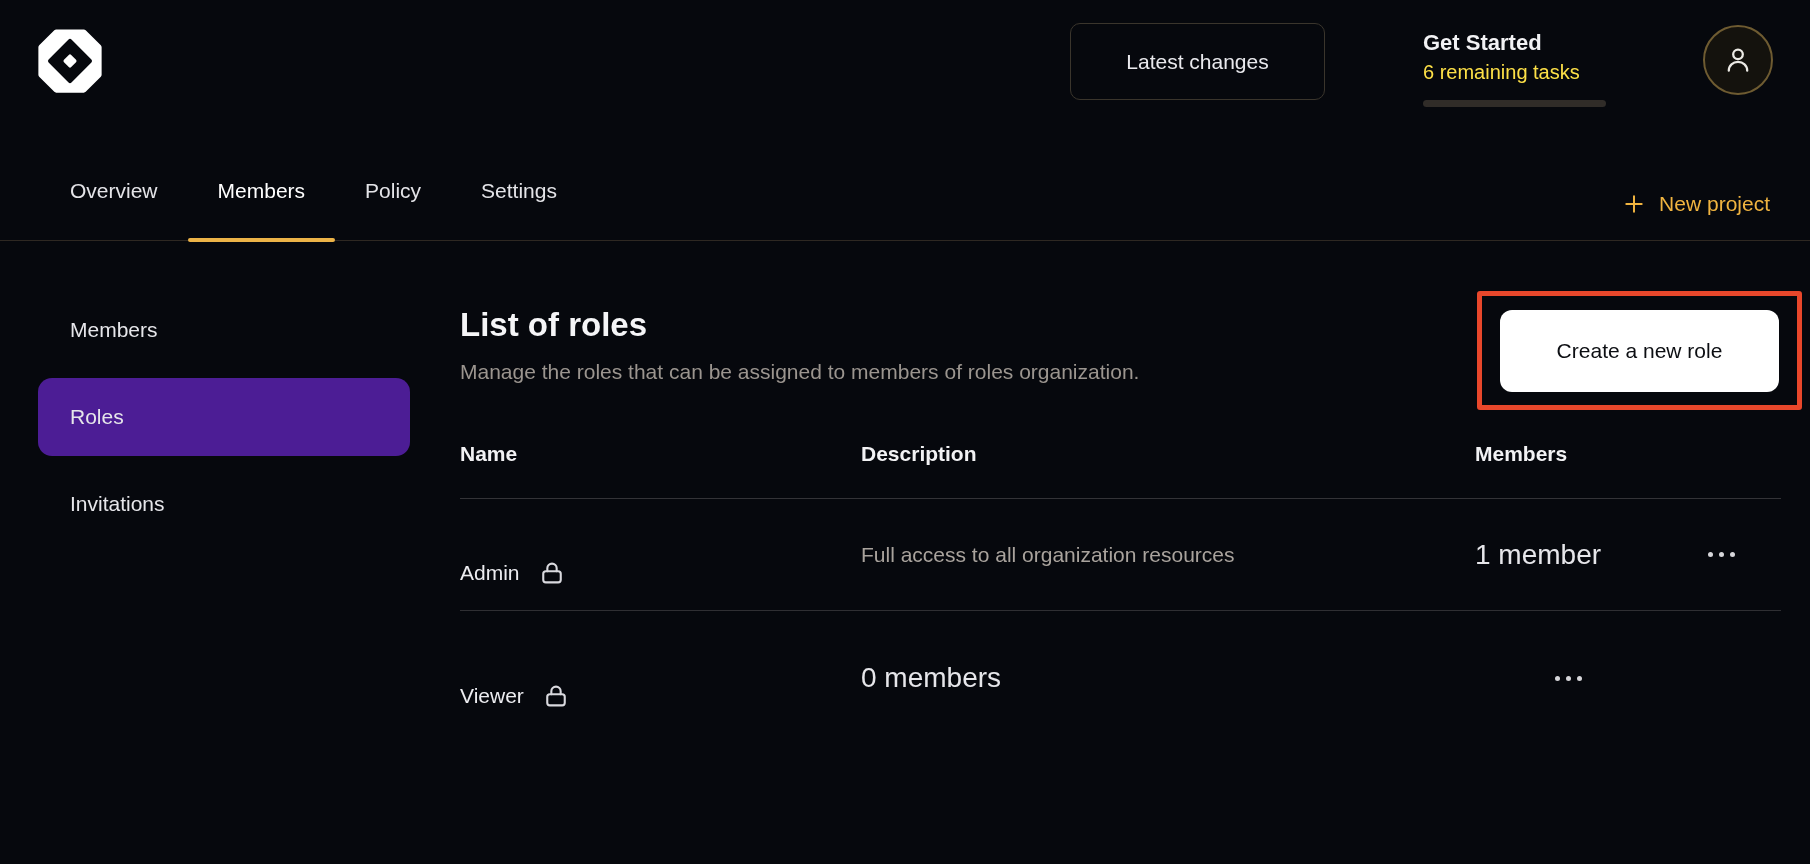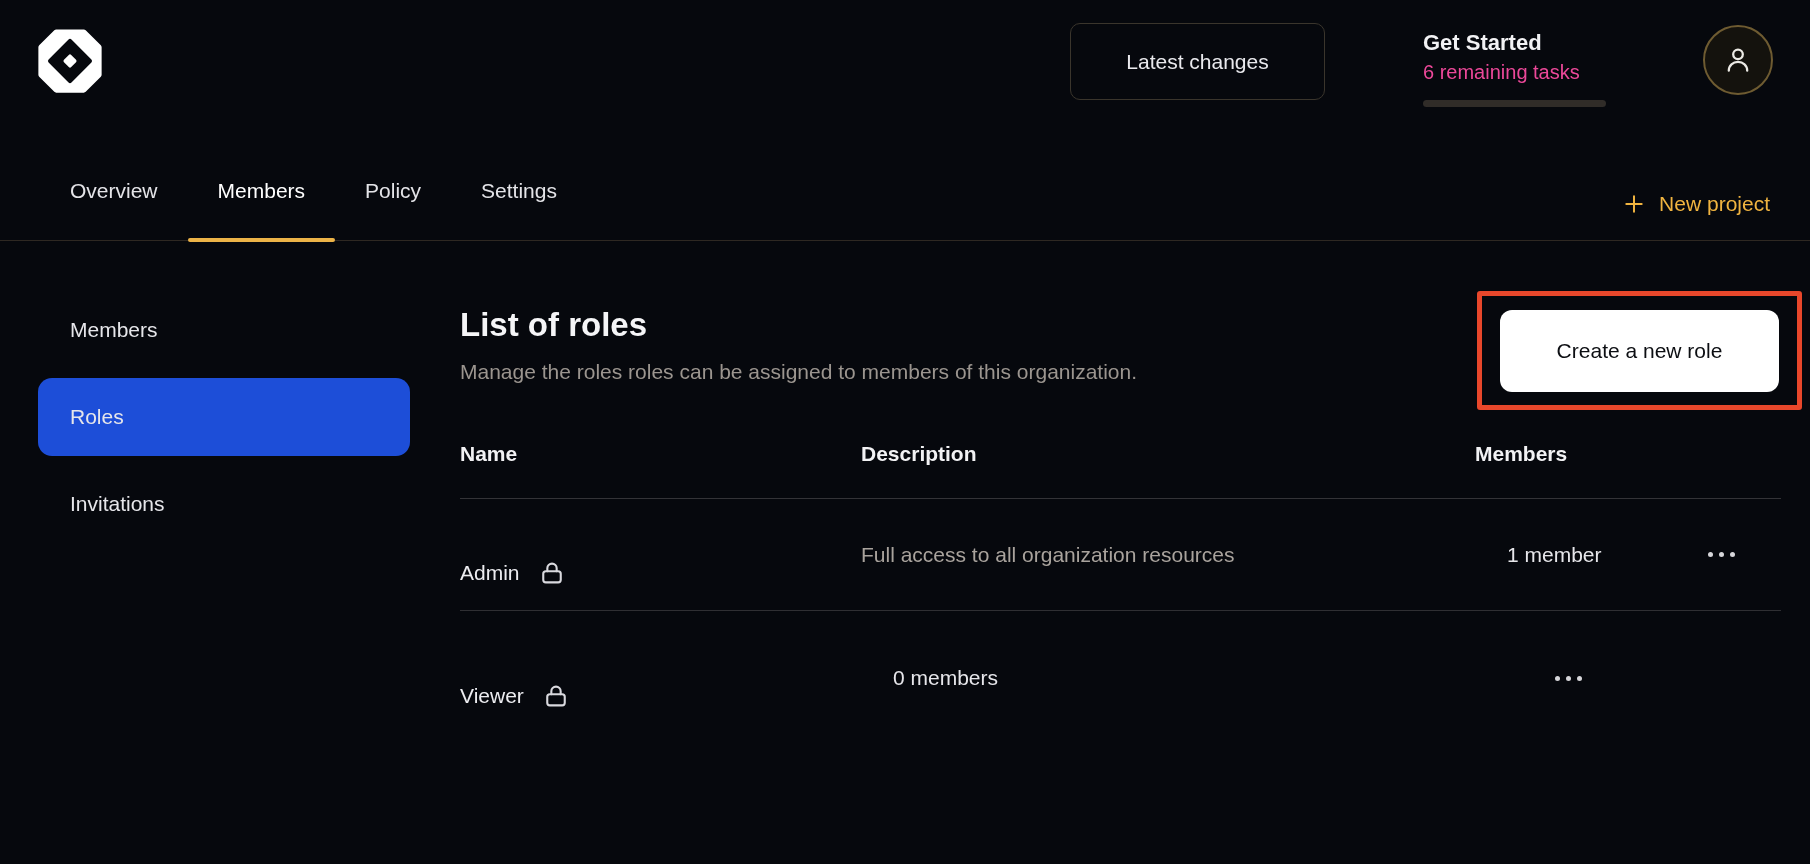"6 remaining tasks" .gs-sub { color: #ec4899 -> #fde047 }
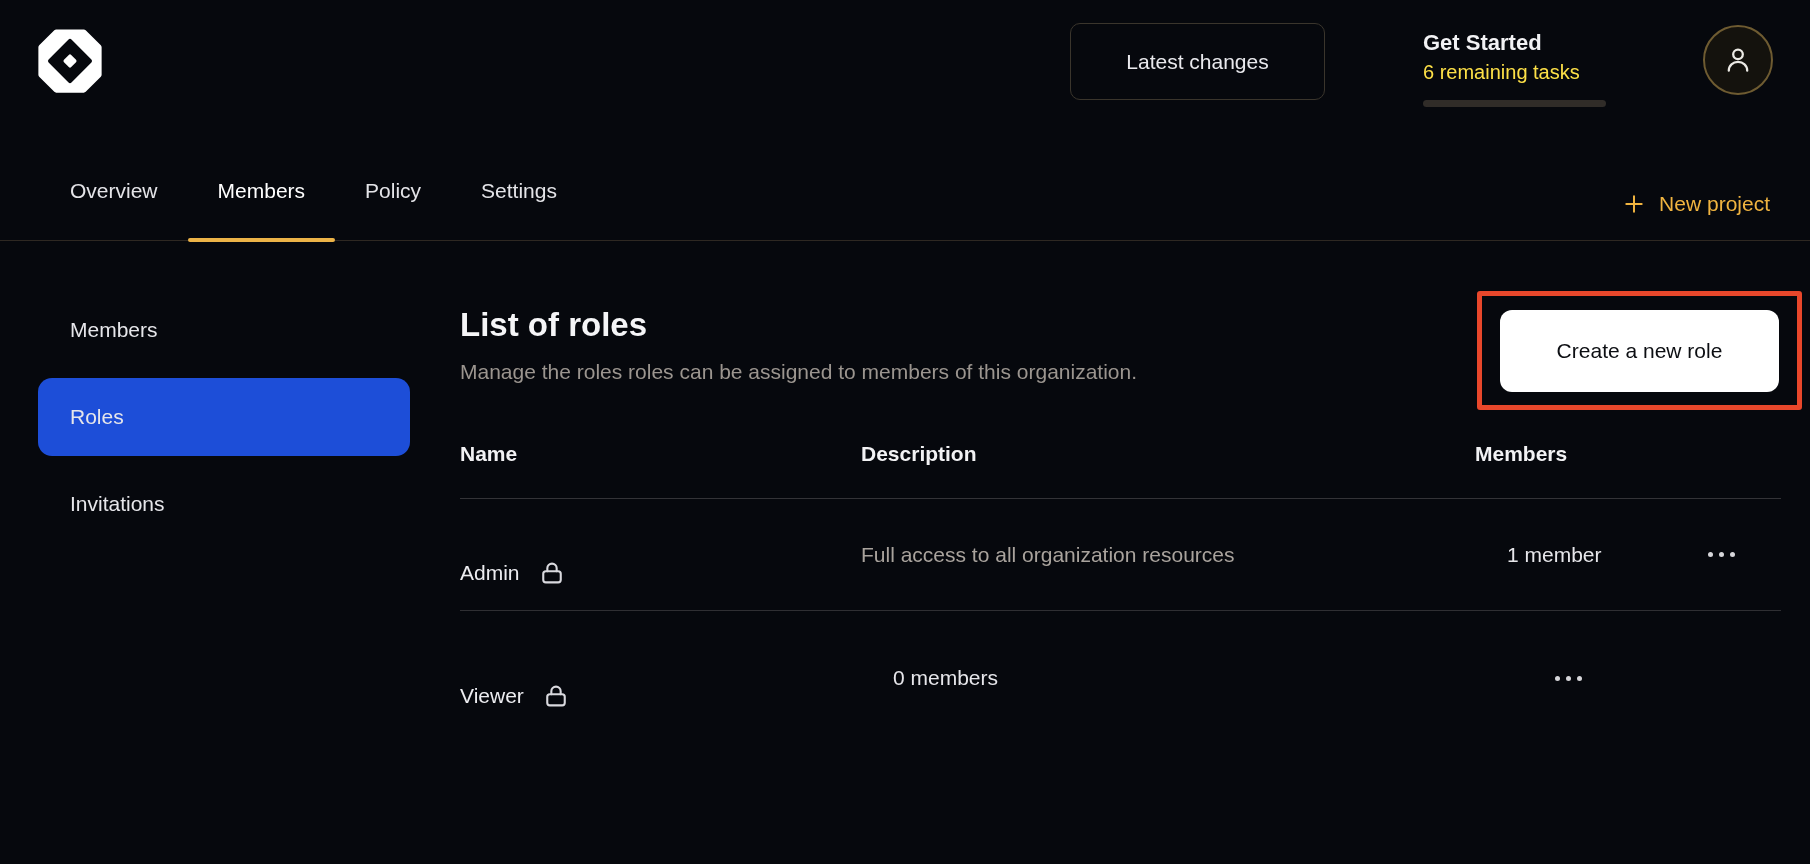"Manage the roles roles can" div.page-sub { text: roles can be assigned to members of this -> that can be assigned to members of roles }
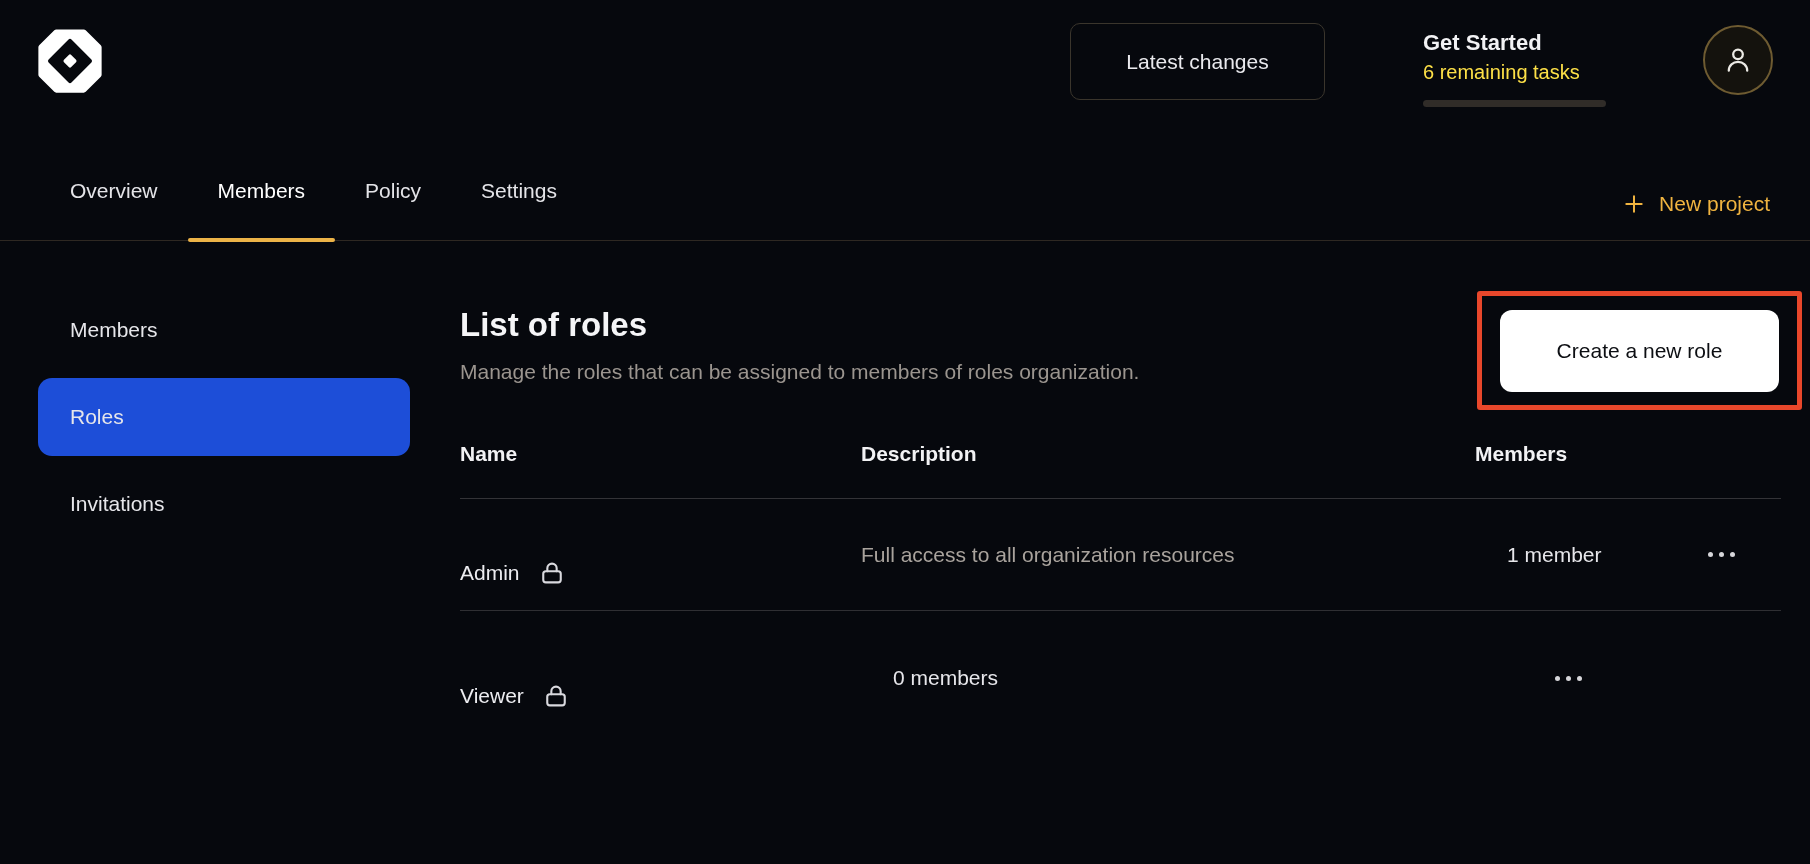"Roles" .side-item.active { background: #1d4ed8 -> #4c1d95 }
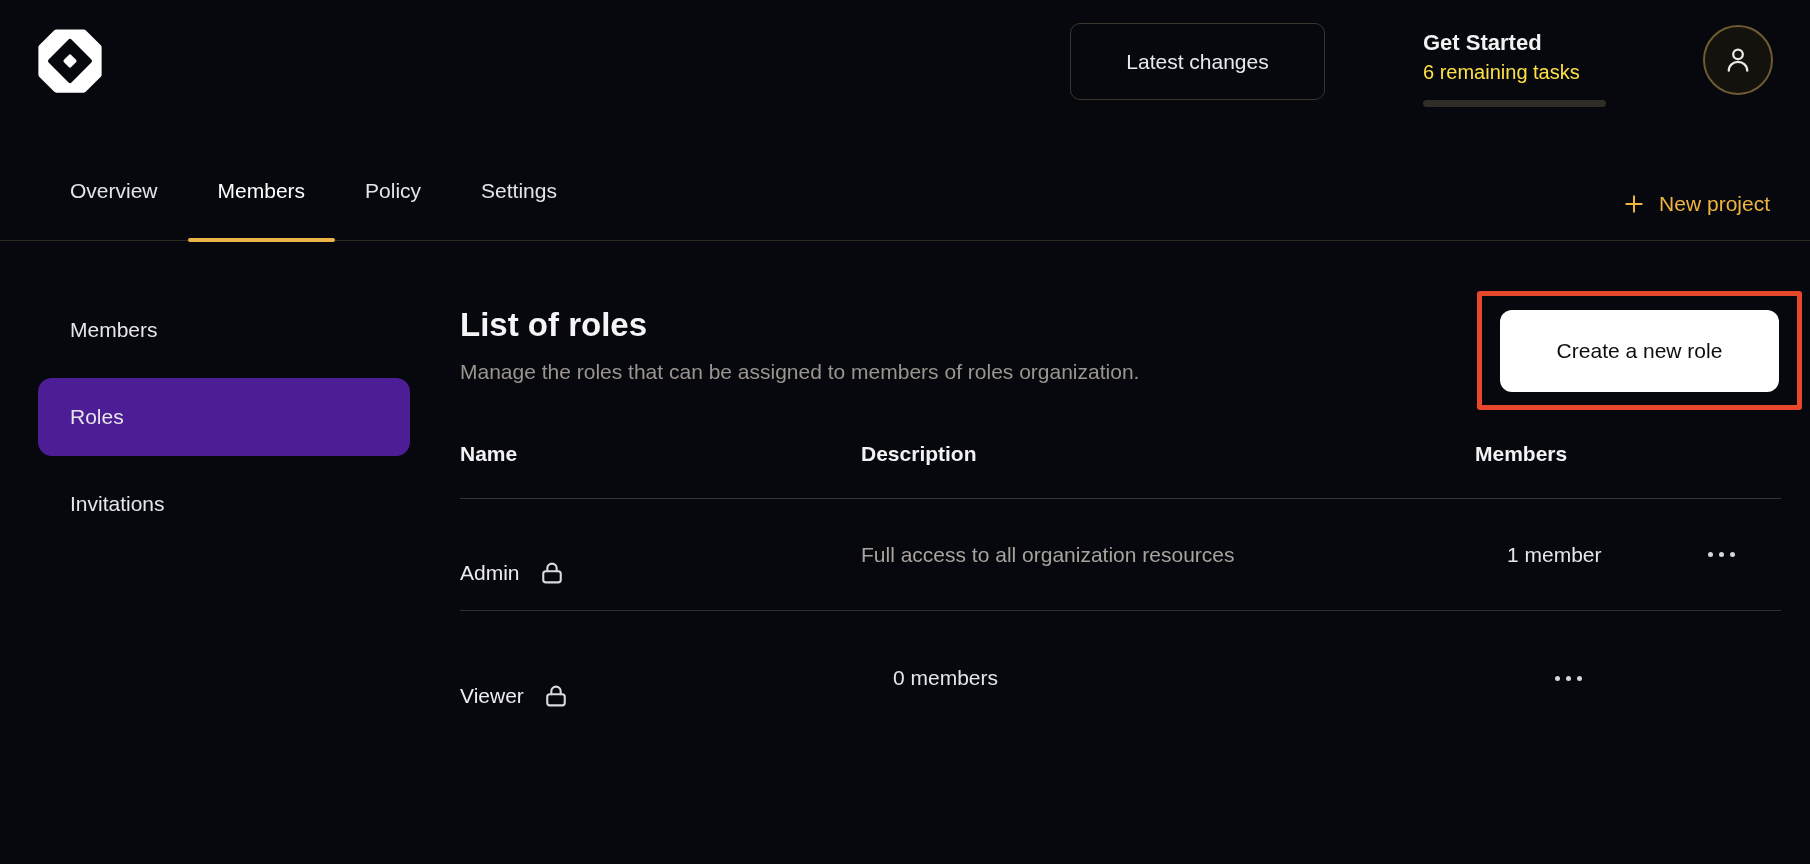"1 member" .cell-members { font-size: 21px -> 28px; margin-left: 32px -> none }
